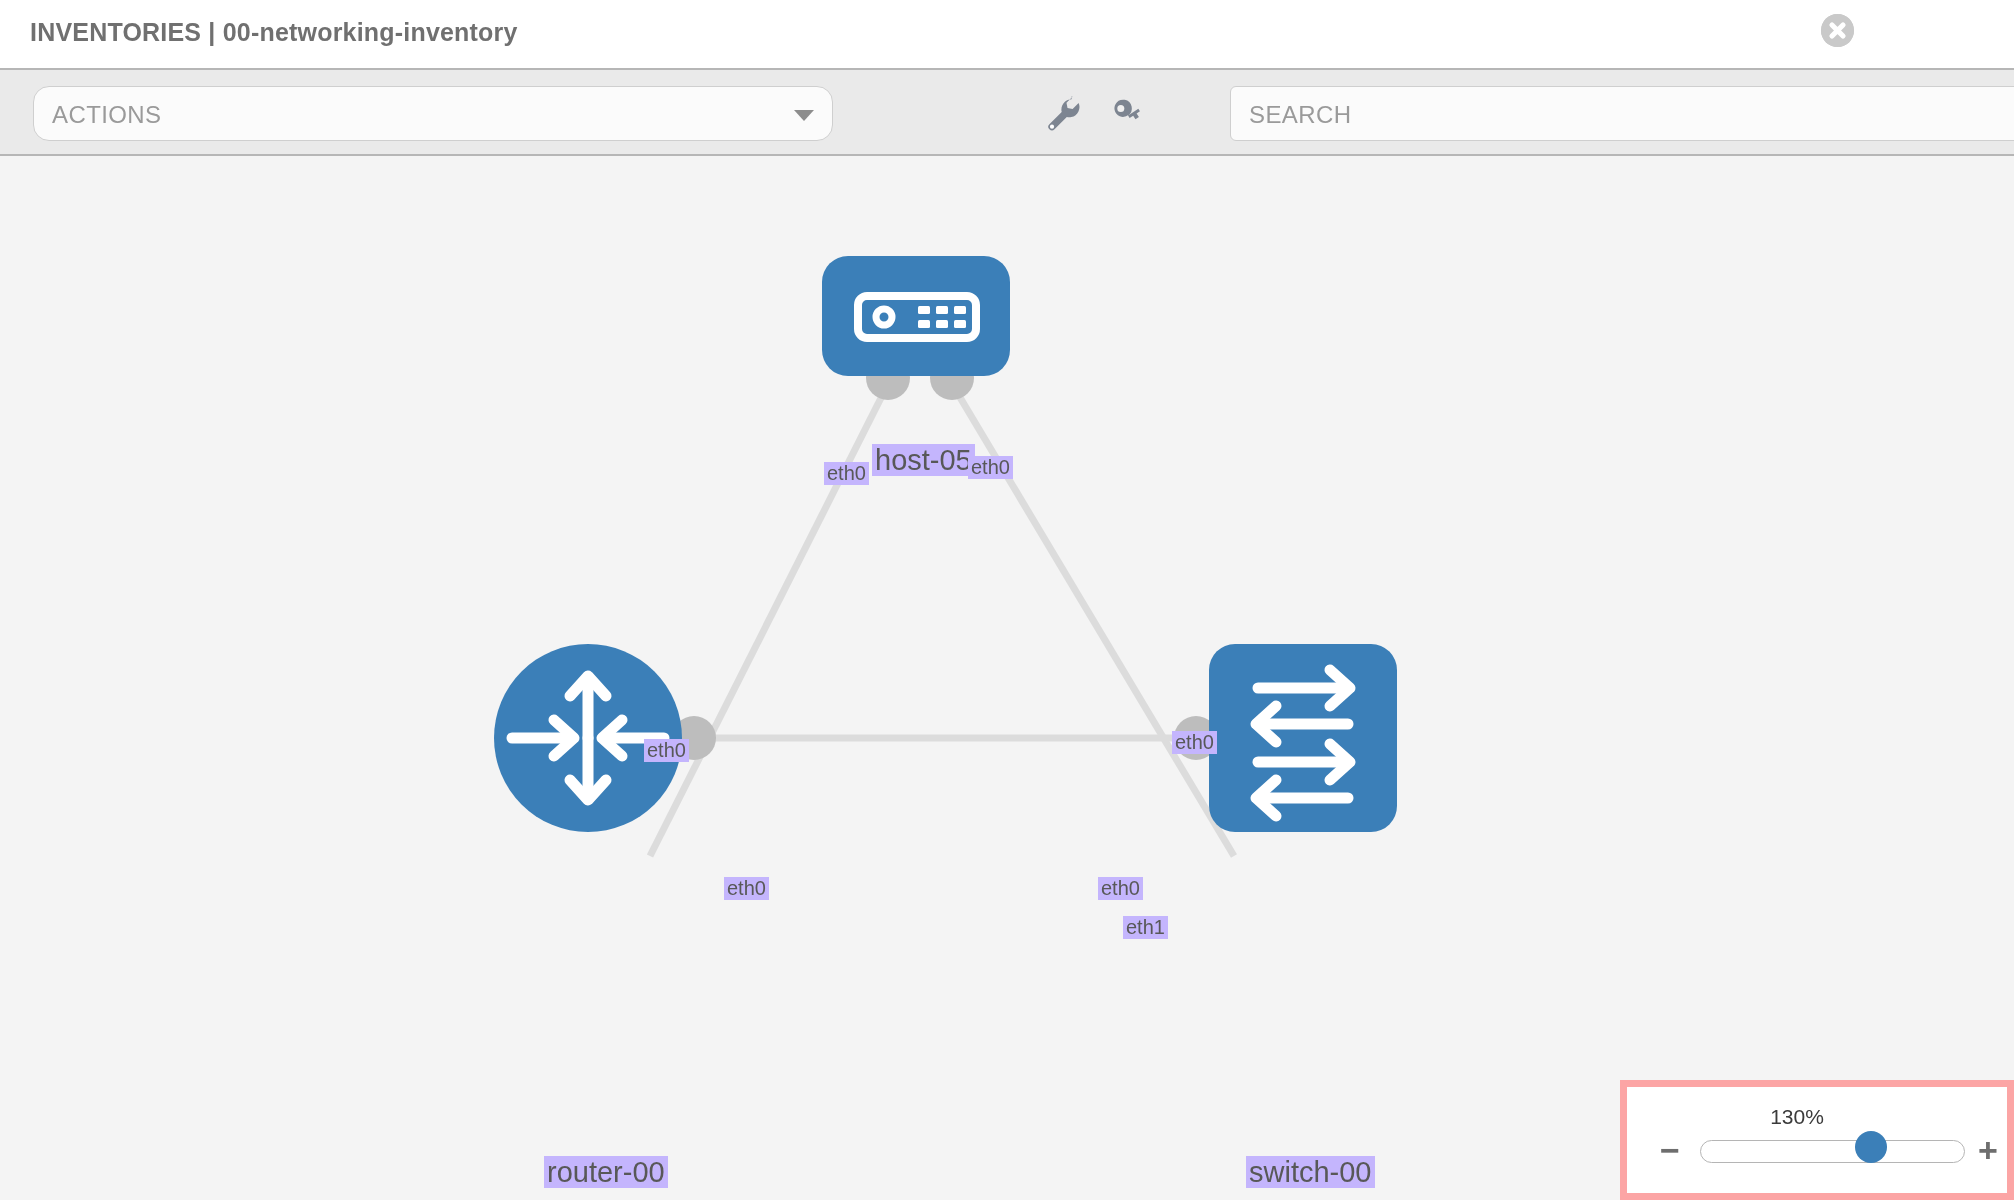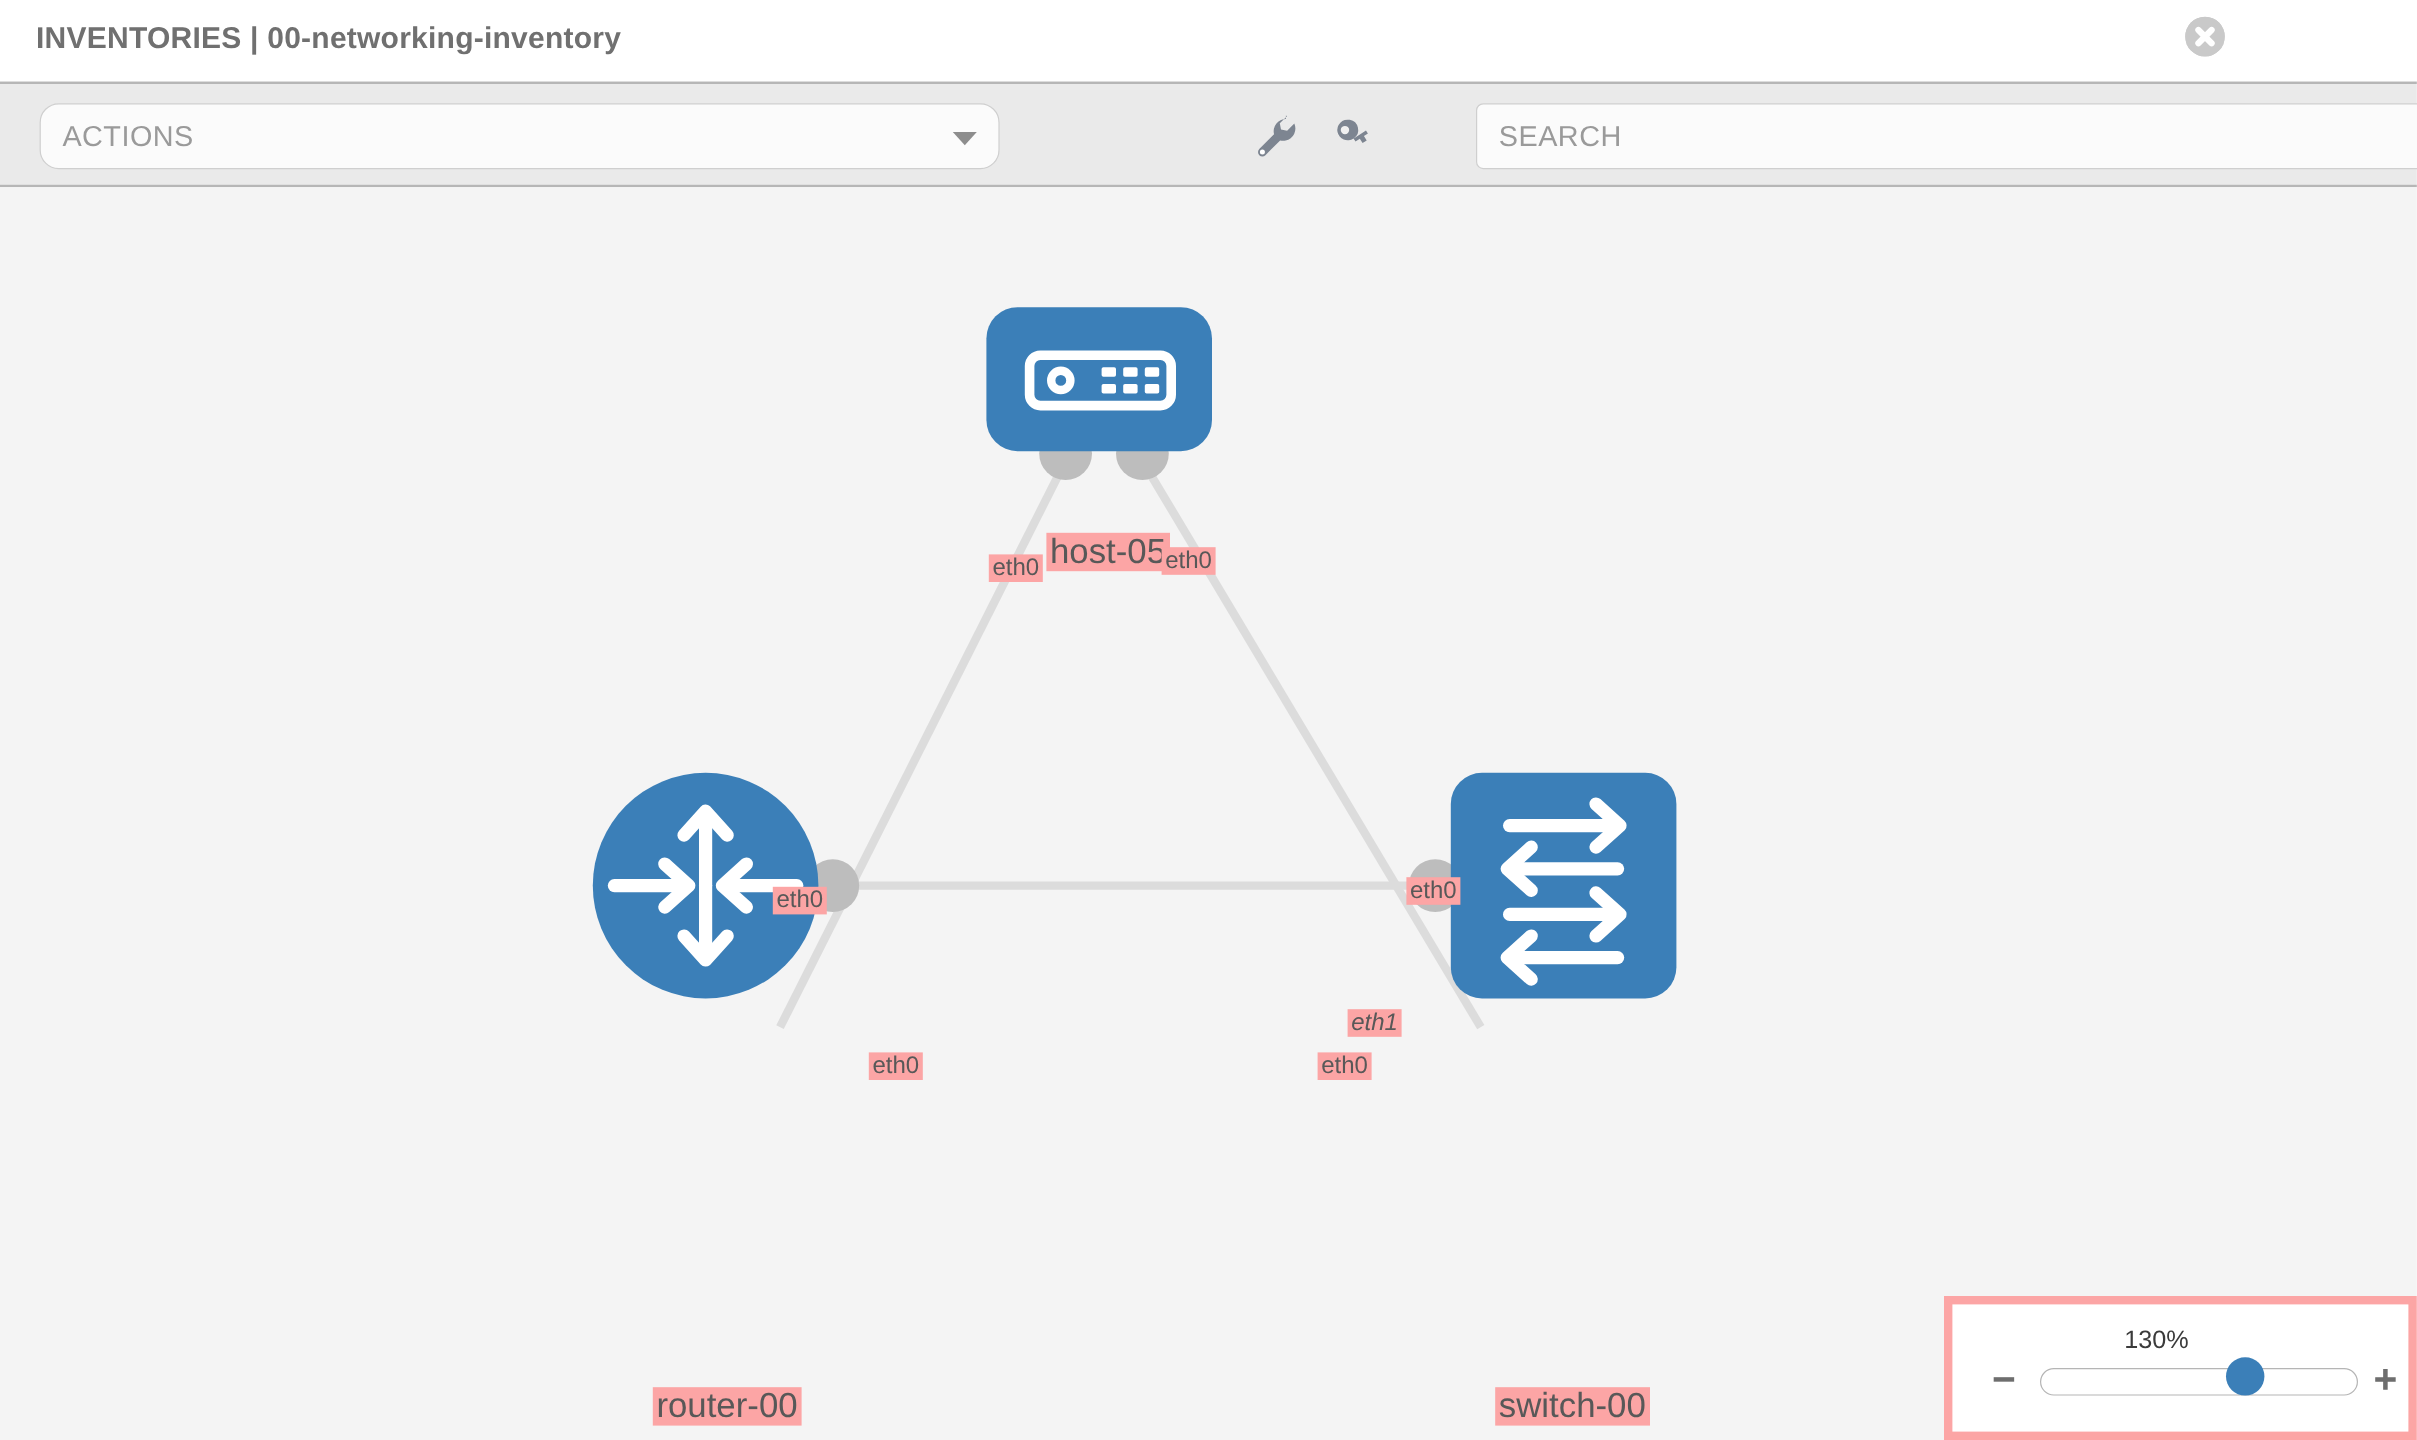"eth0" .chip { background: #fca5a5 -> #c4b5fd }
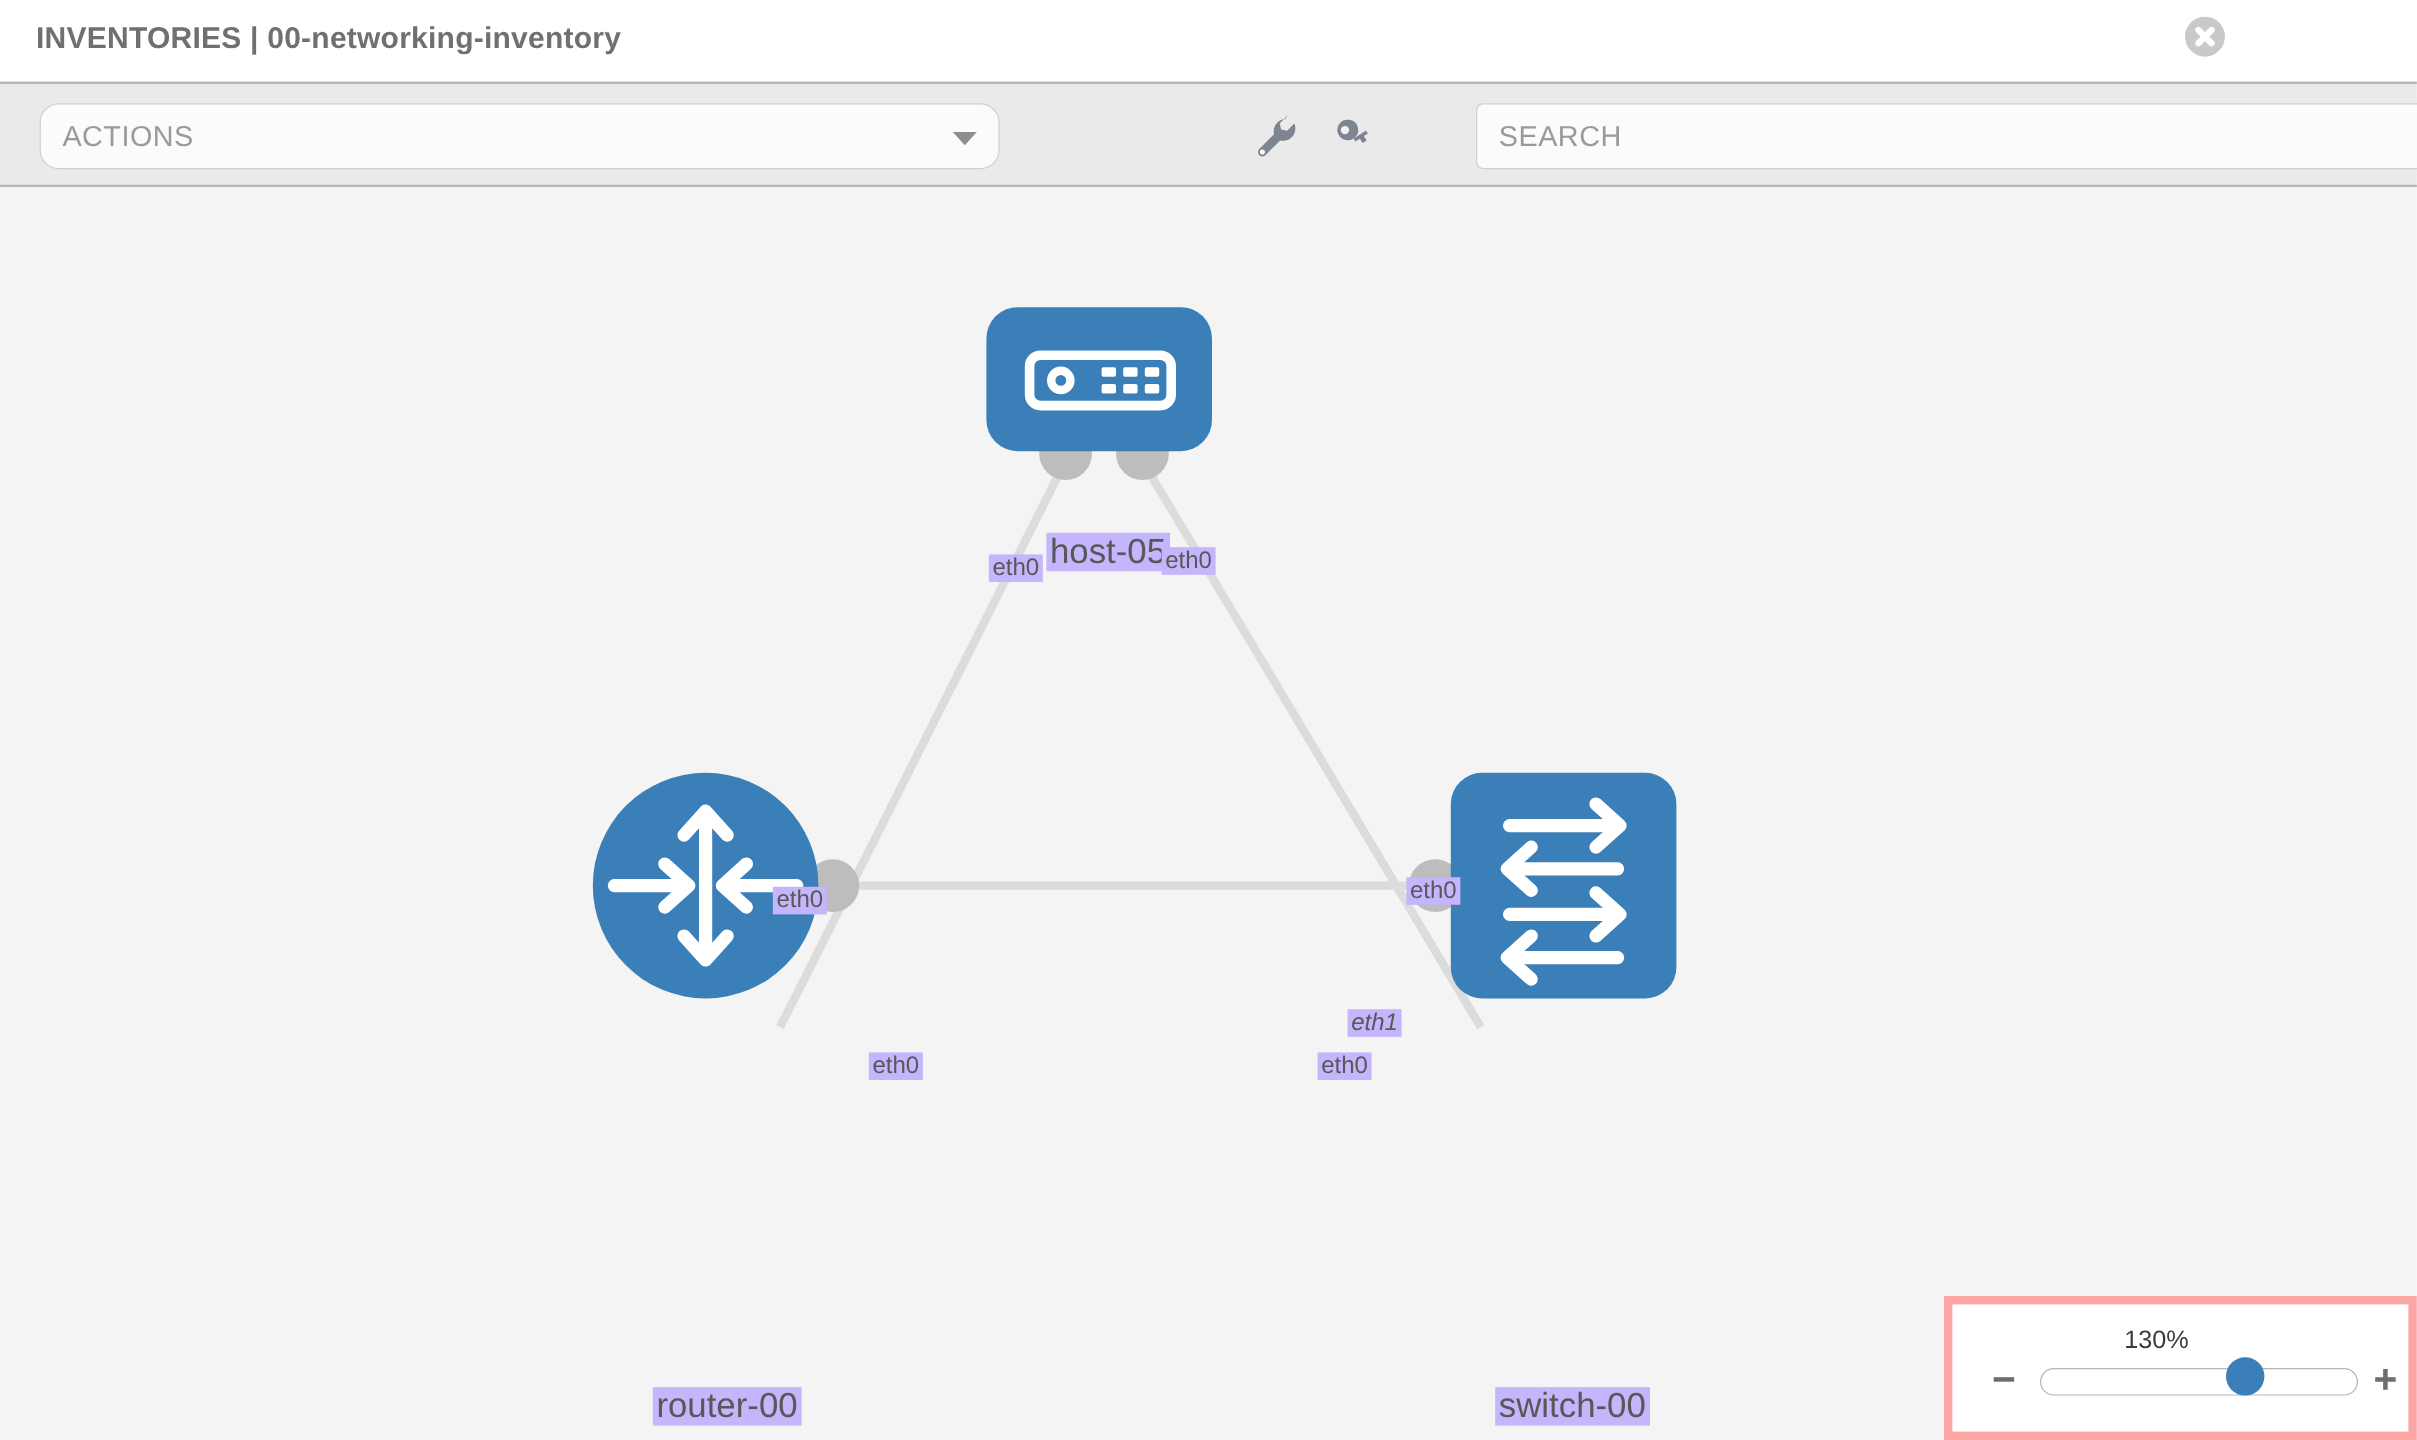"eth1" div.chip { font-style: italic -> none; top: 685px -> 760px }
